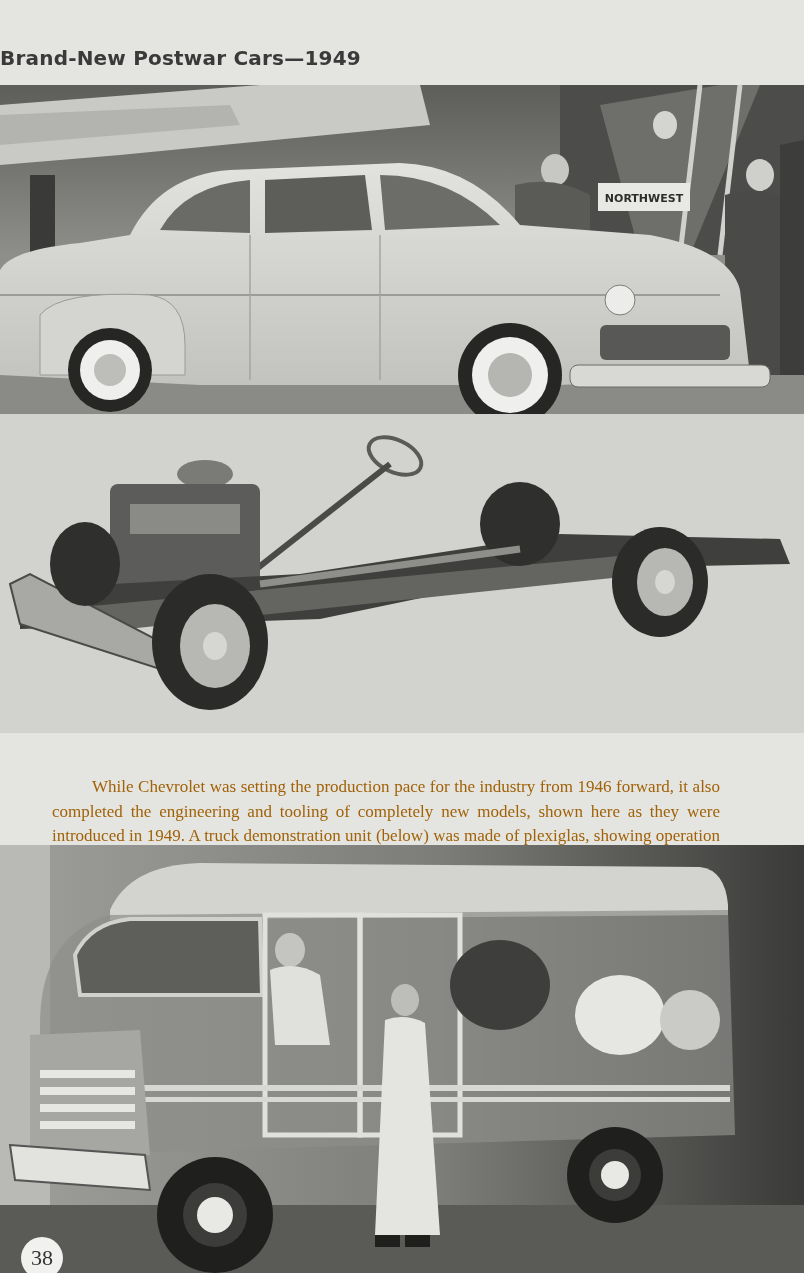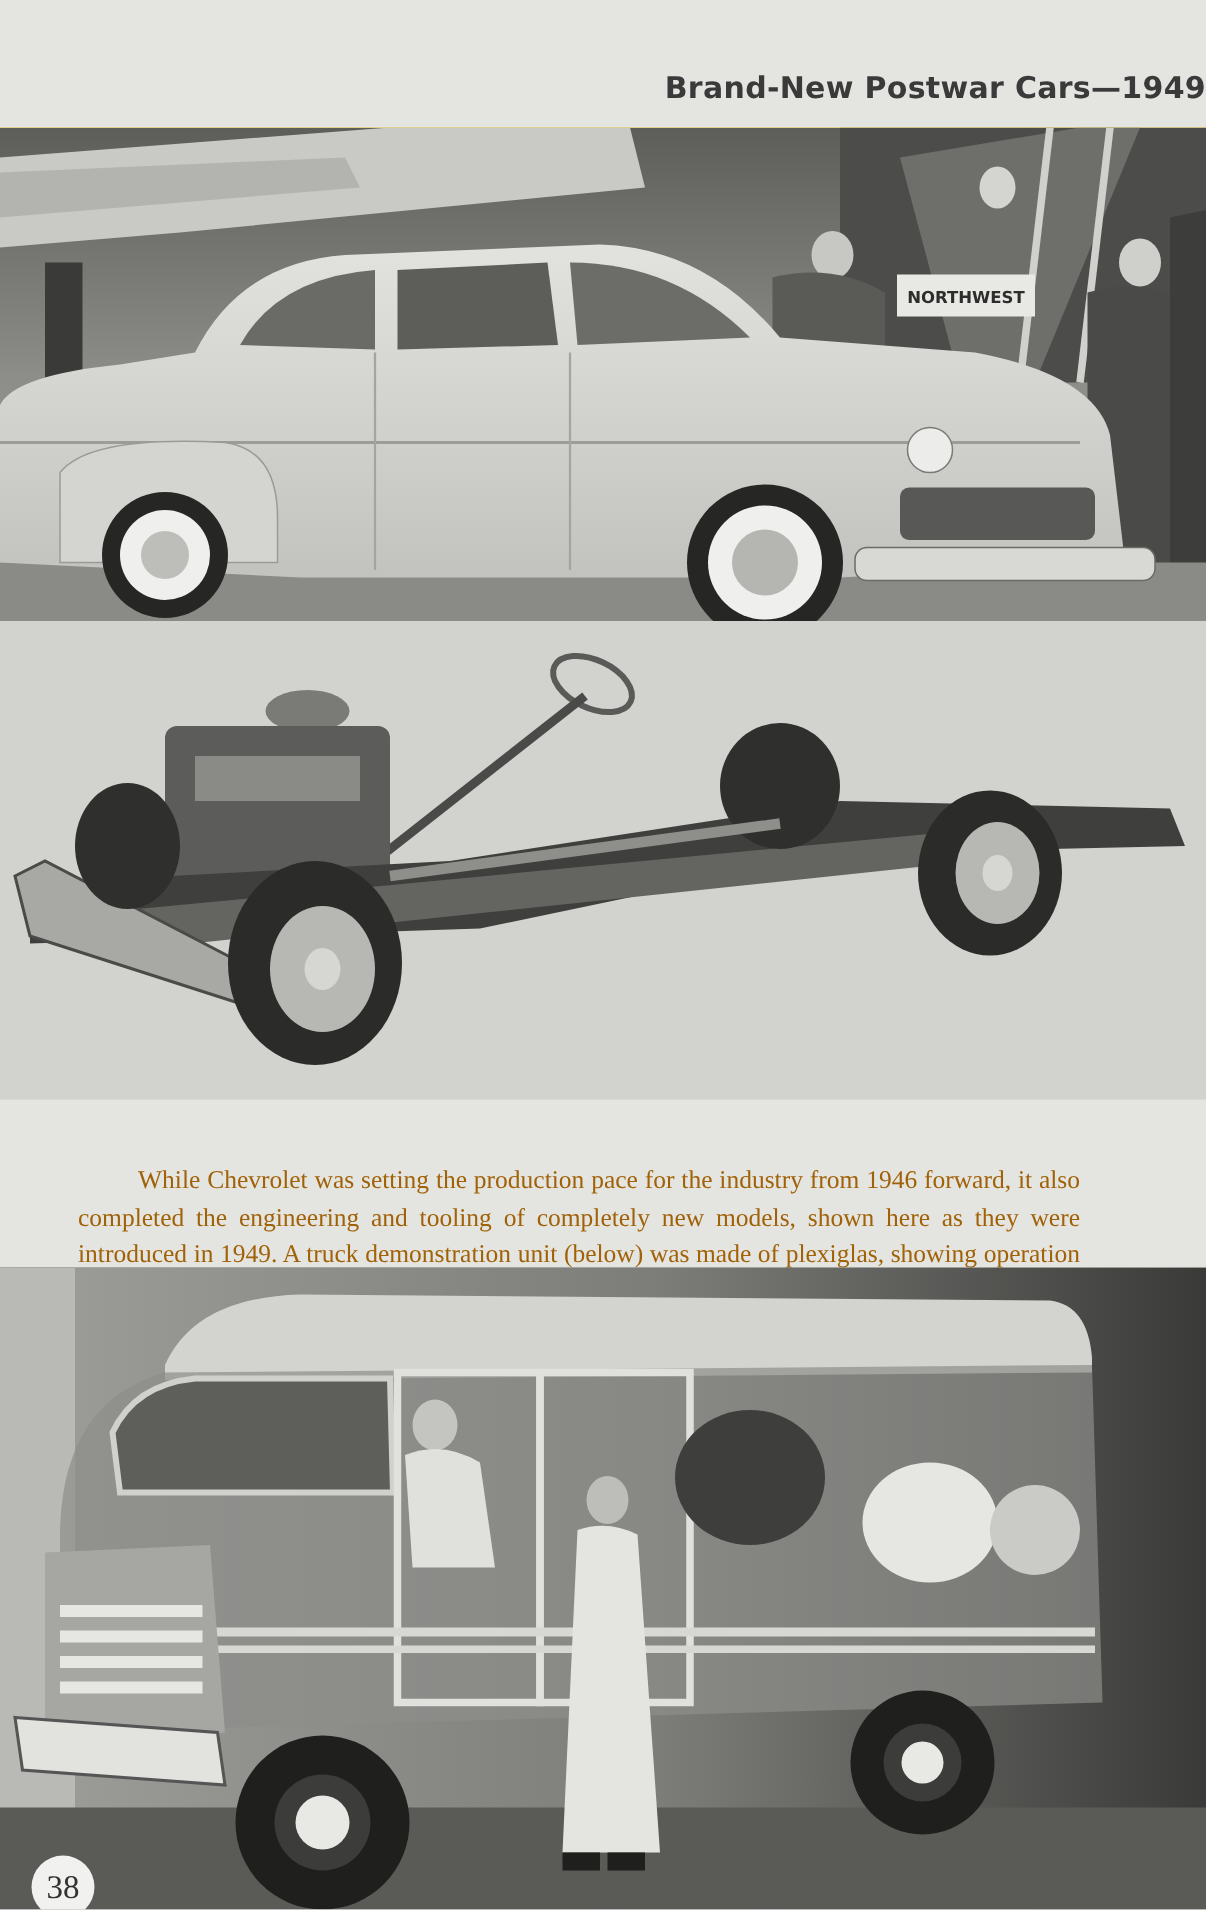"Brand-New Postwar Cars—1949" .page-title { text-align: right -> left }
